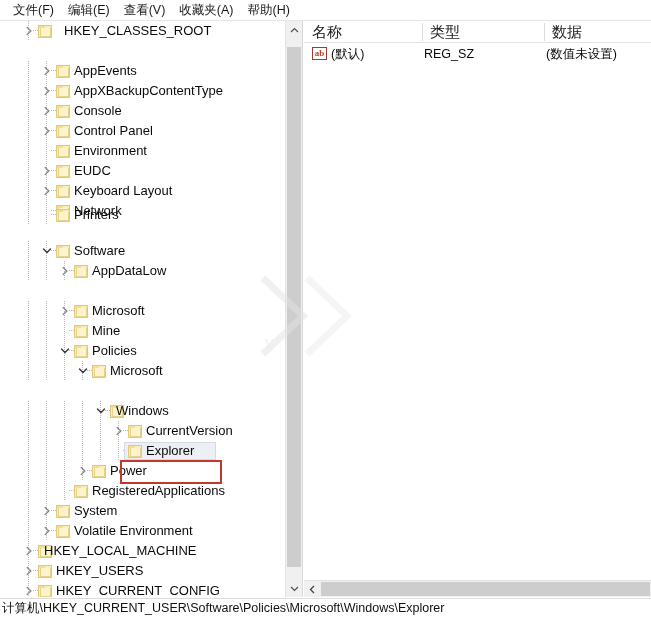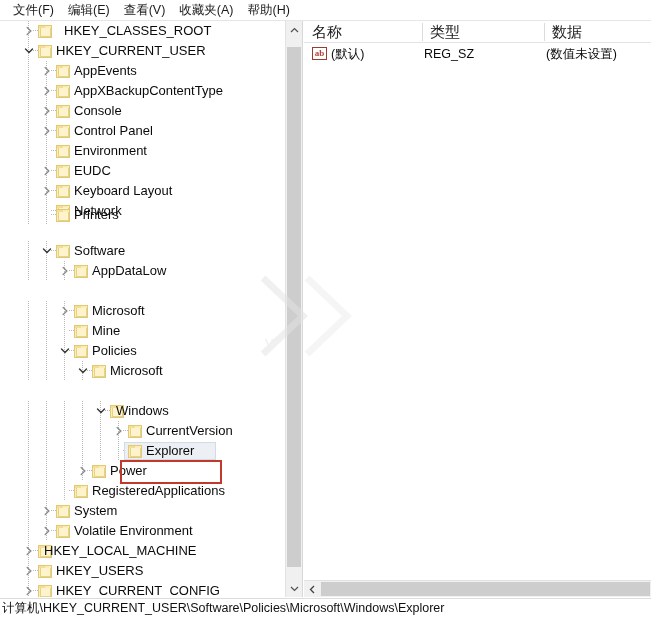"HKEY_CURRENT_USER" div.tree-row { html: <div> <div></div> <div></div> <span> <svg> <path></path> </svg> </span> <span> <span></span> <span></span> <span></span> </span> <span>HKEY_CURRENT_USER</span> </div> -> none }
